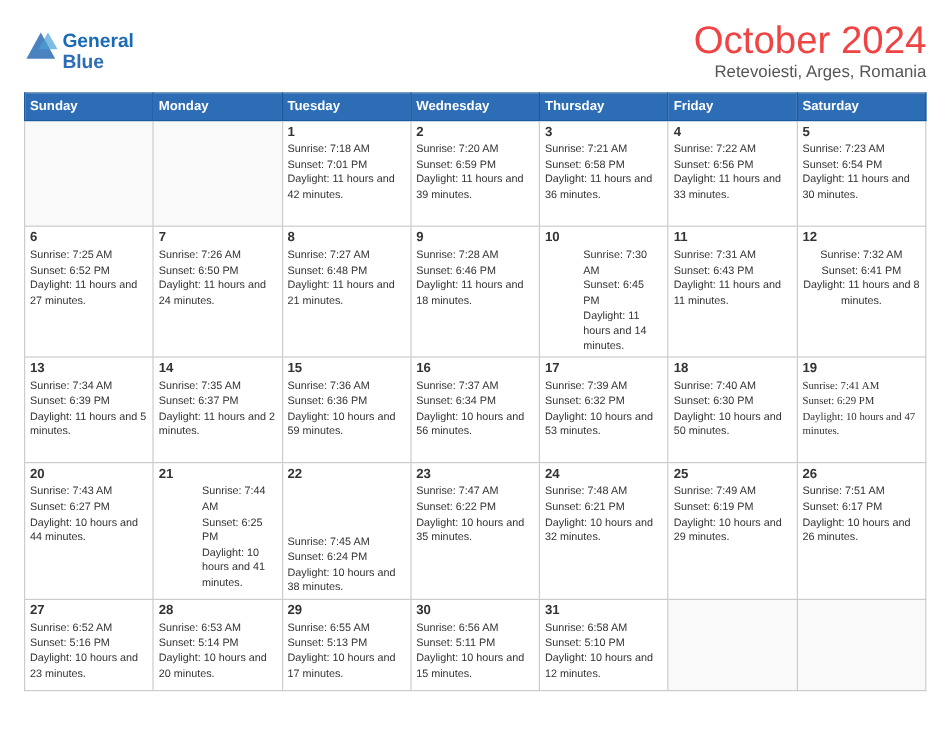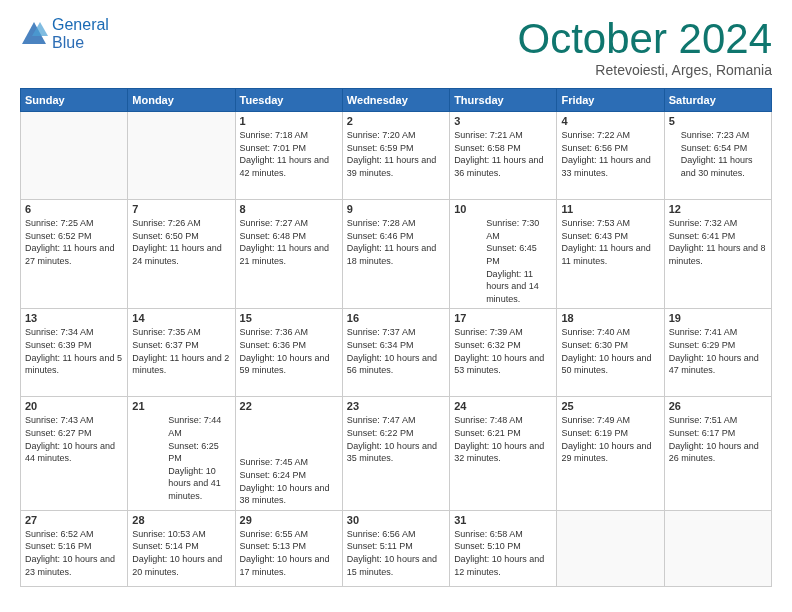"General" .logo-text { font-weight: normal -> bold; margin-top: none -> 10px }
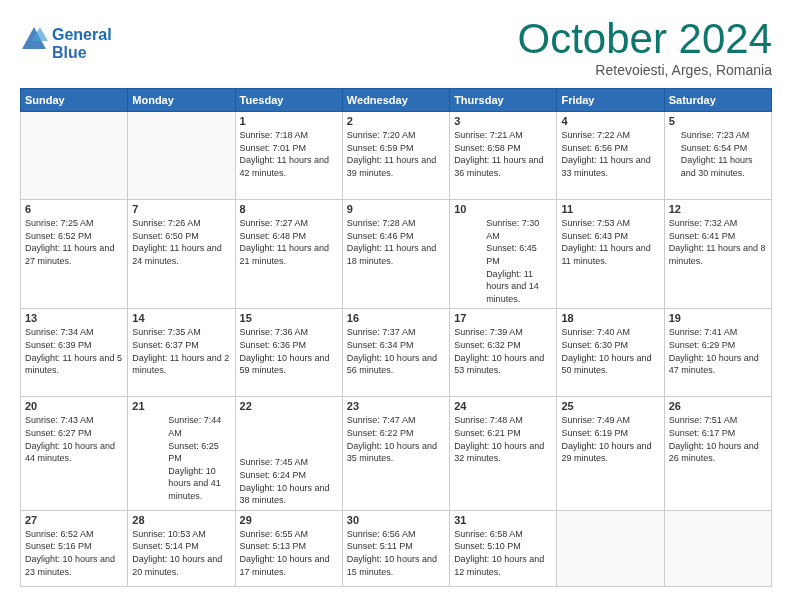"October 2024" .title-main { color: #0f766e -> #ef4444; font-size: 42px -> 32px }
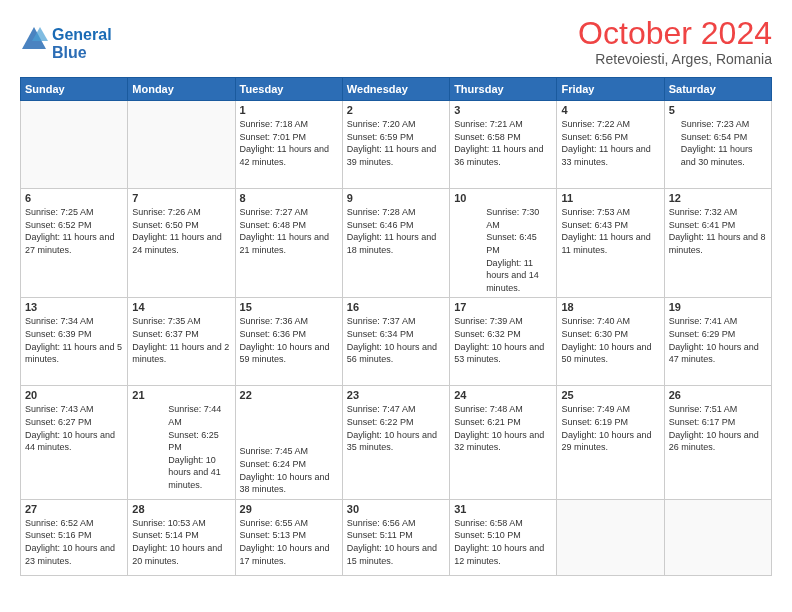"Sunrise: 7:23 AM" div.day-info { margin-left: 12px -> none }
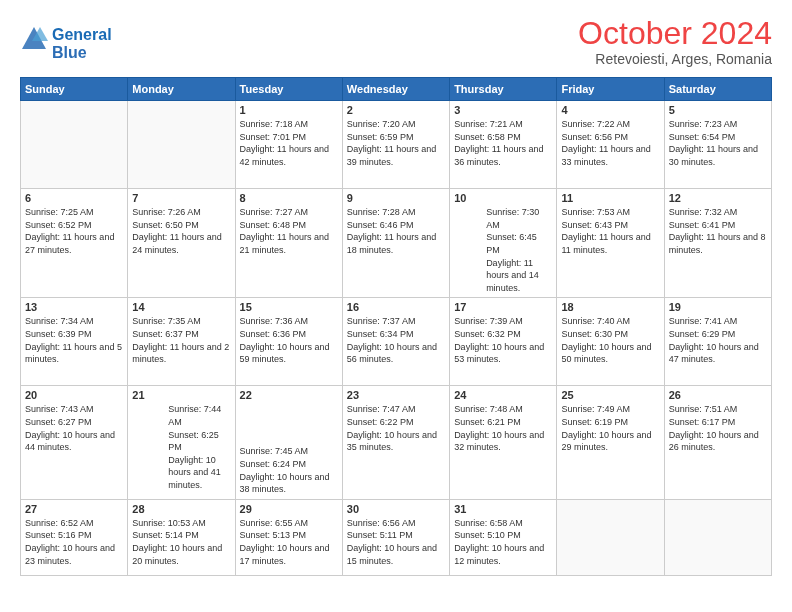"Sunrise: 7:53 AM" div.day-info { text: 7:53 -> 7:31 }
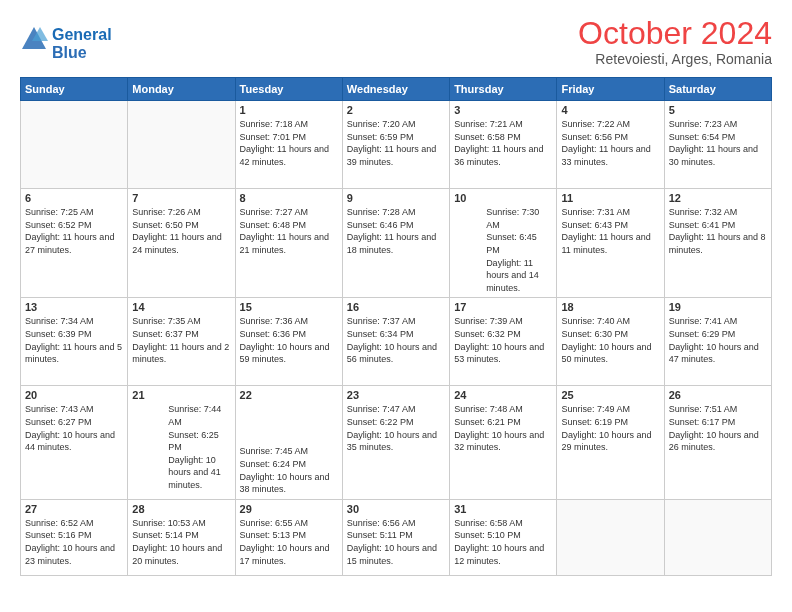"Sunrise: 7:32 AM" div.day-info { text-align: none -> center }
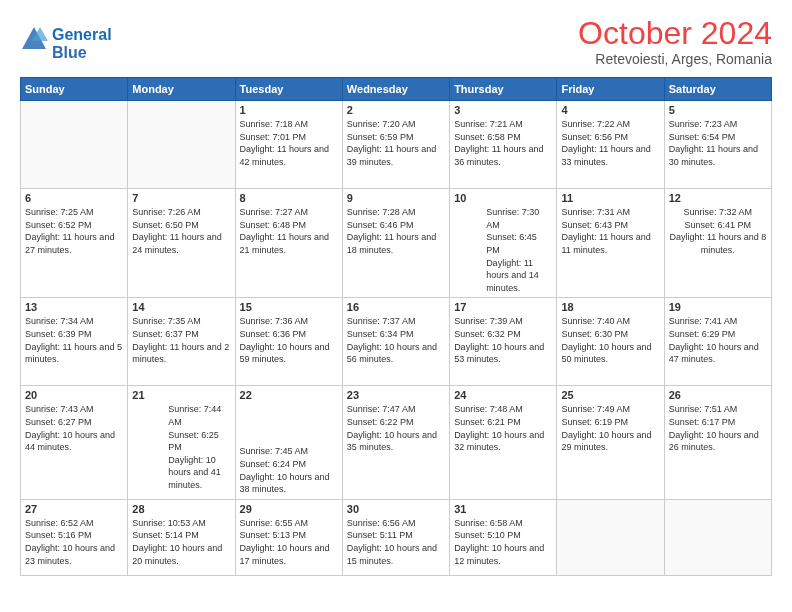"Sunrise: 7:41 AM" div.day-info { font-family: none -> Liberation Serif, serif }
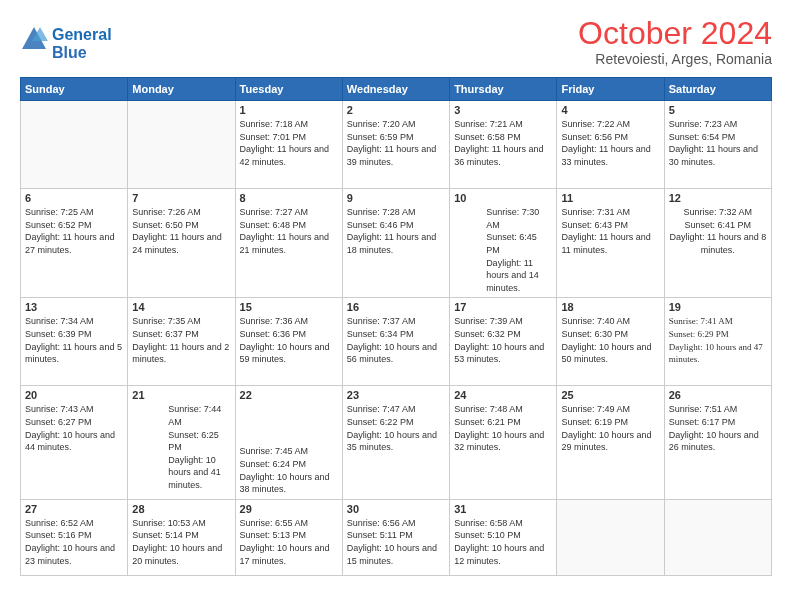"Sunrise: 10:53 AM" div.day-info { text: 10:53 -> 6:53 }
